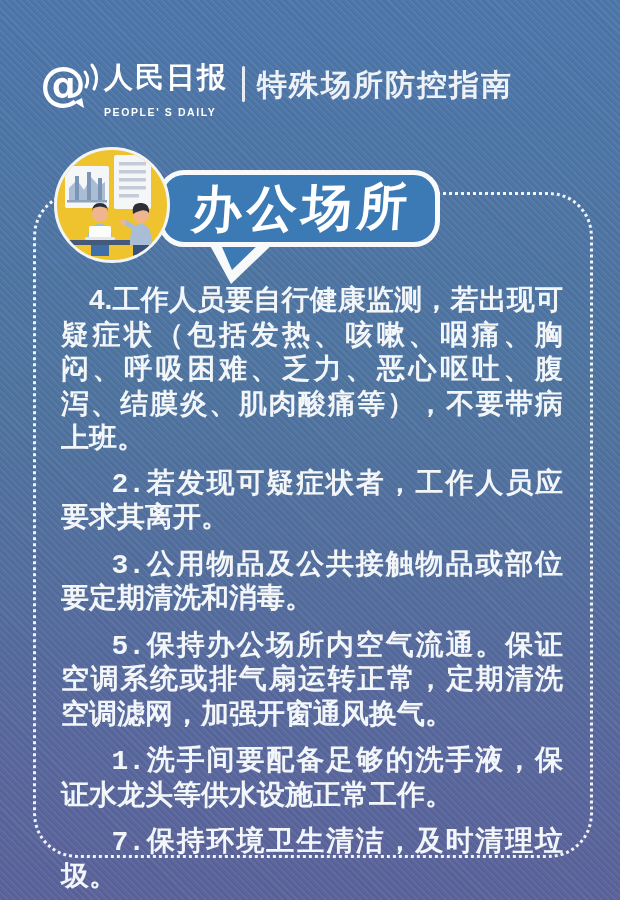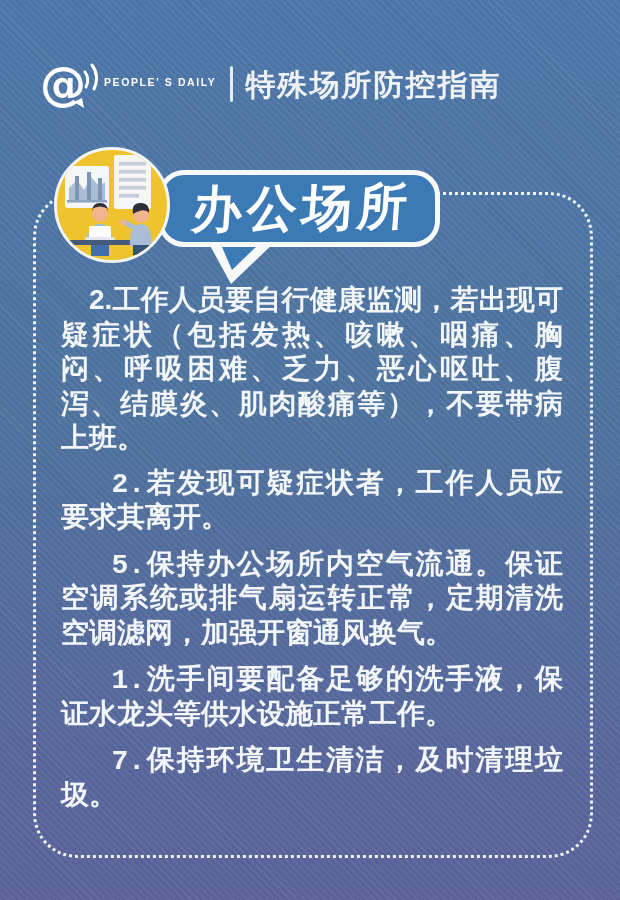"人民日报" div.brand-cn { html: none -> <div>人民日报</div> }
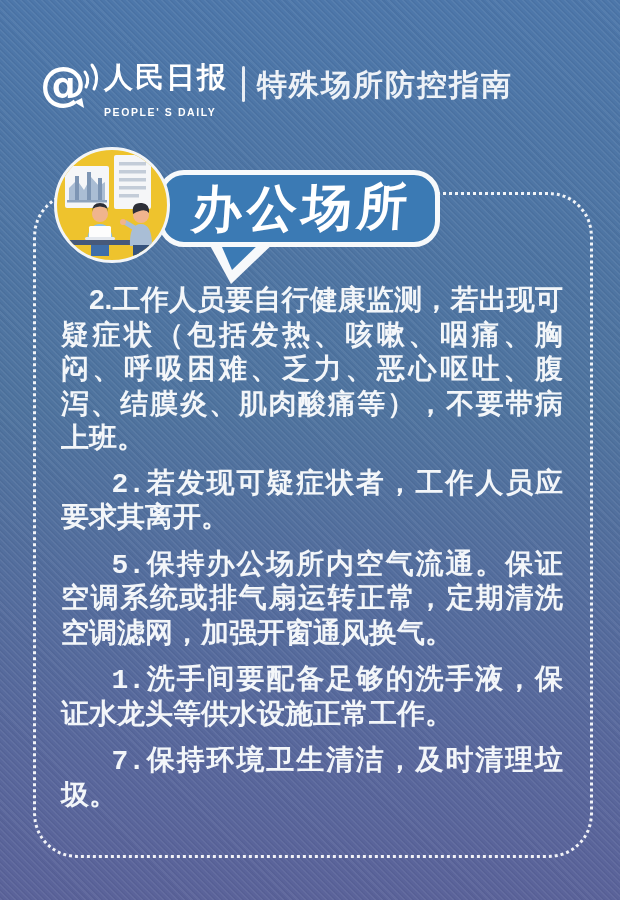"2.工作人员要自行健康监测，若出现可疑症状（包括发热、咳嗽、咽痛、胸闷、呼吸困难" p.indent-1 { text: 2 -> 4 }
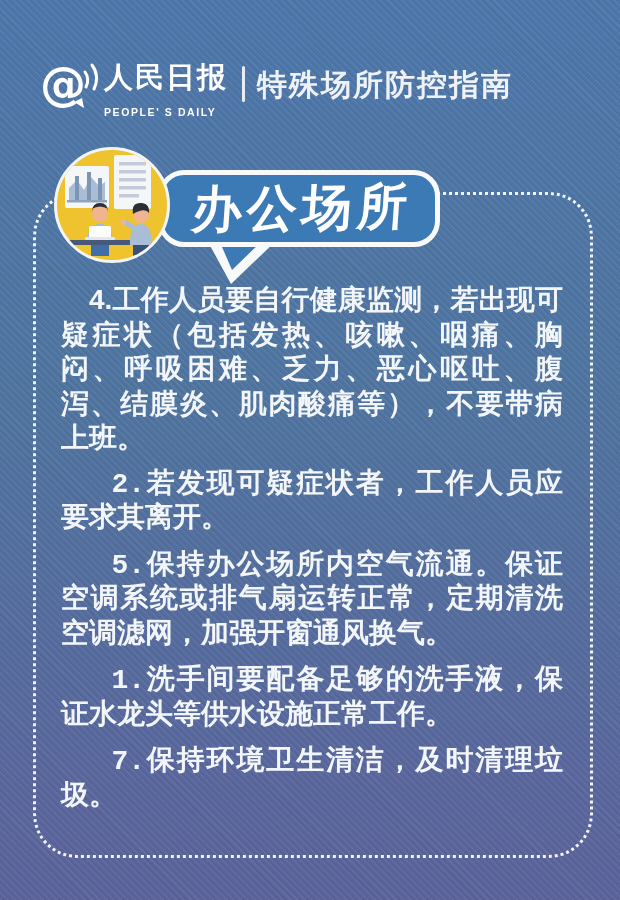"3.公用物品及公共接触物品或部位要定期清洗和消毒。" p.indent-2 { html: none -> <p>3.公用物品及公共接触物品或部位要定期清洗和消毒。</p> }
